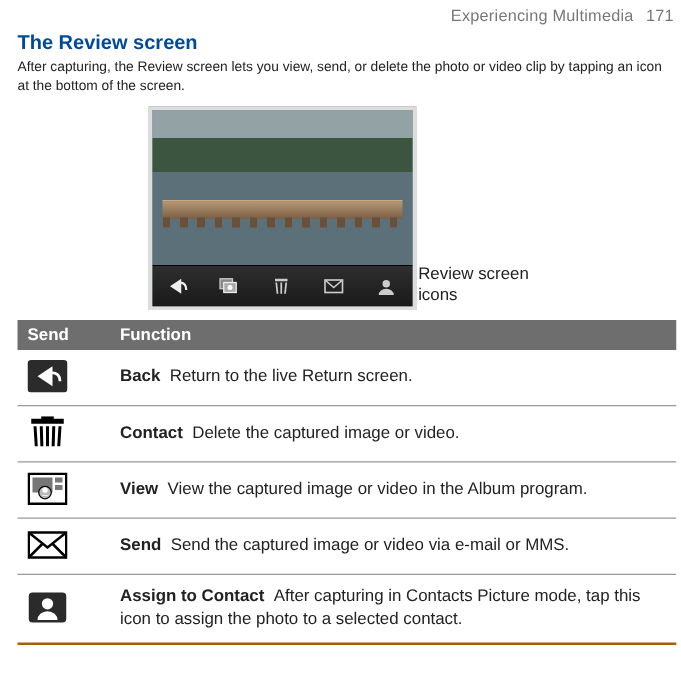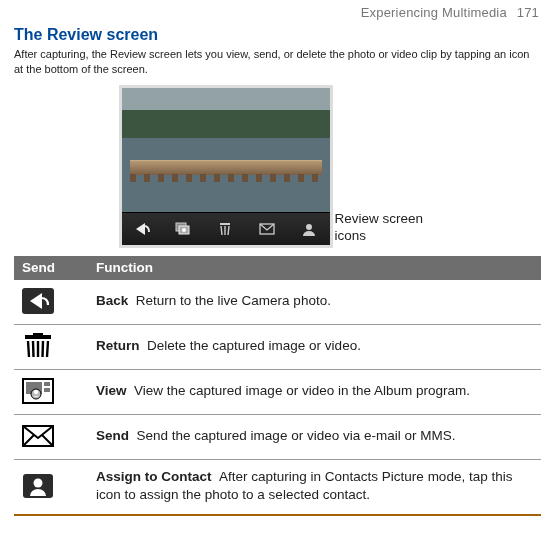"Return to the live Camera" span { text: Camera photo -> Return screen }
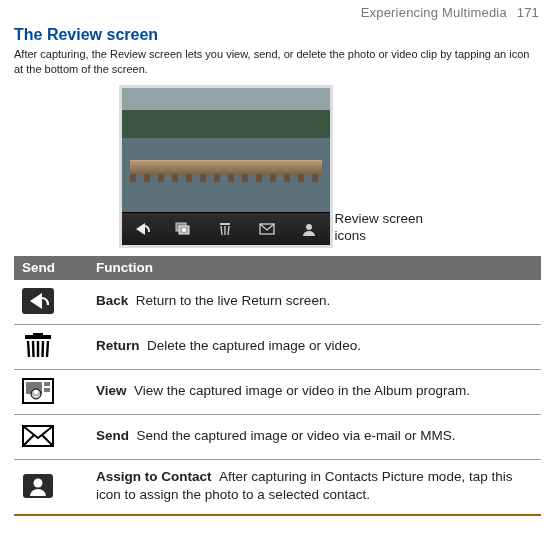"Return" b { text: Return -> Contact }
